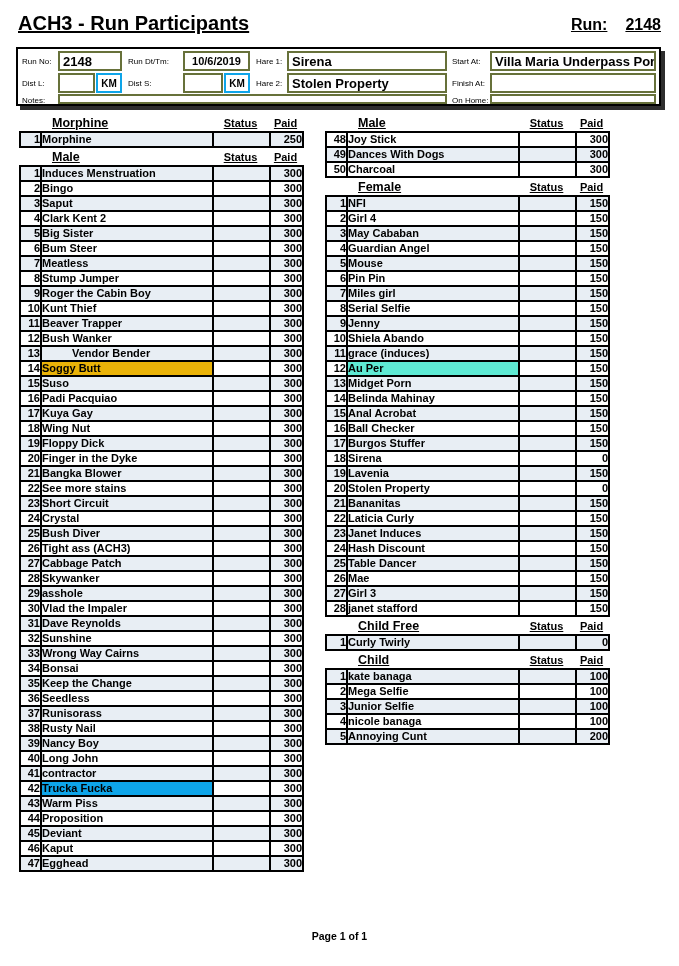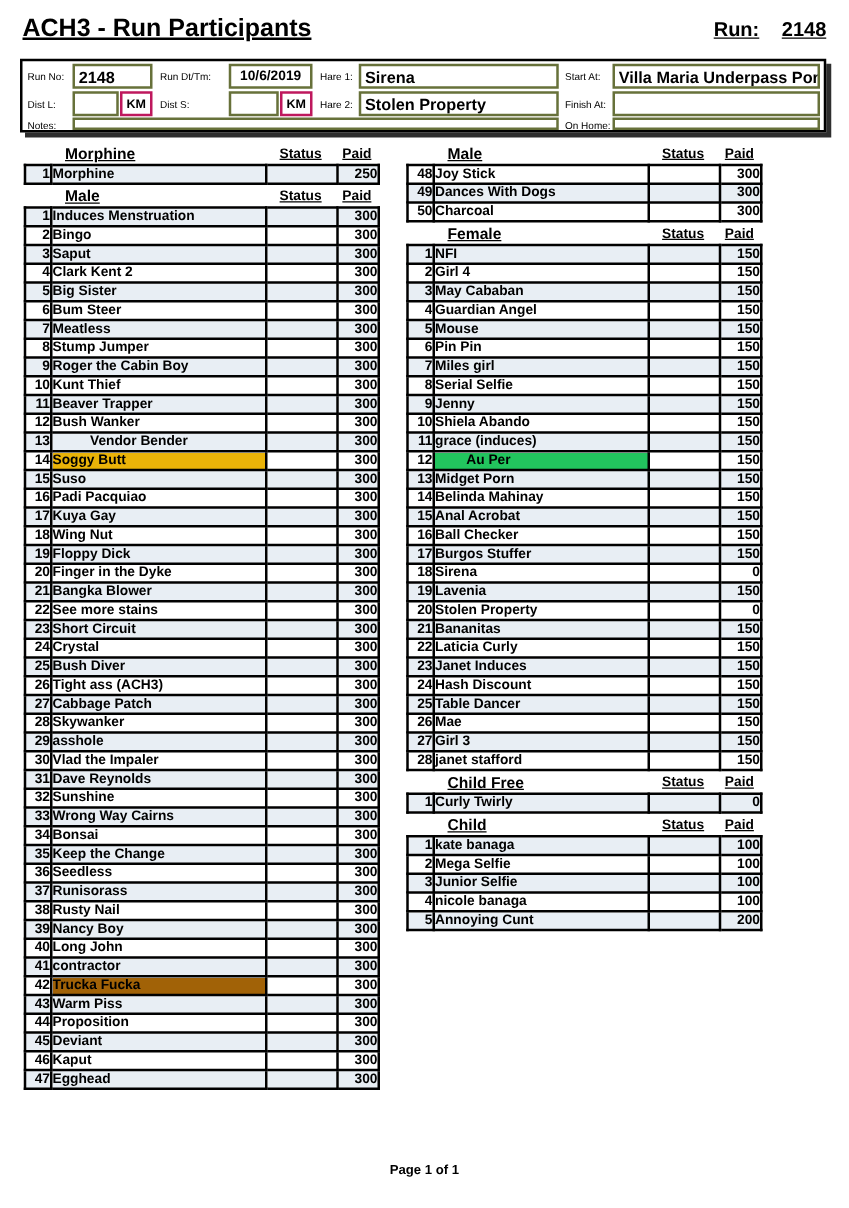"KM" .km-box { border: 2px solid #be185d -> 2px solid #0ea5e9 }
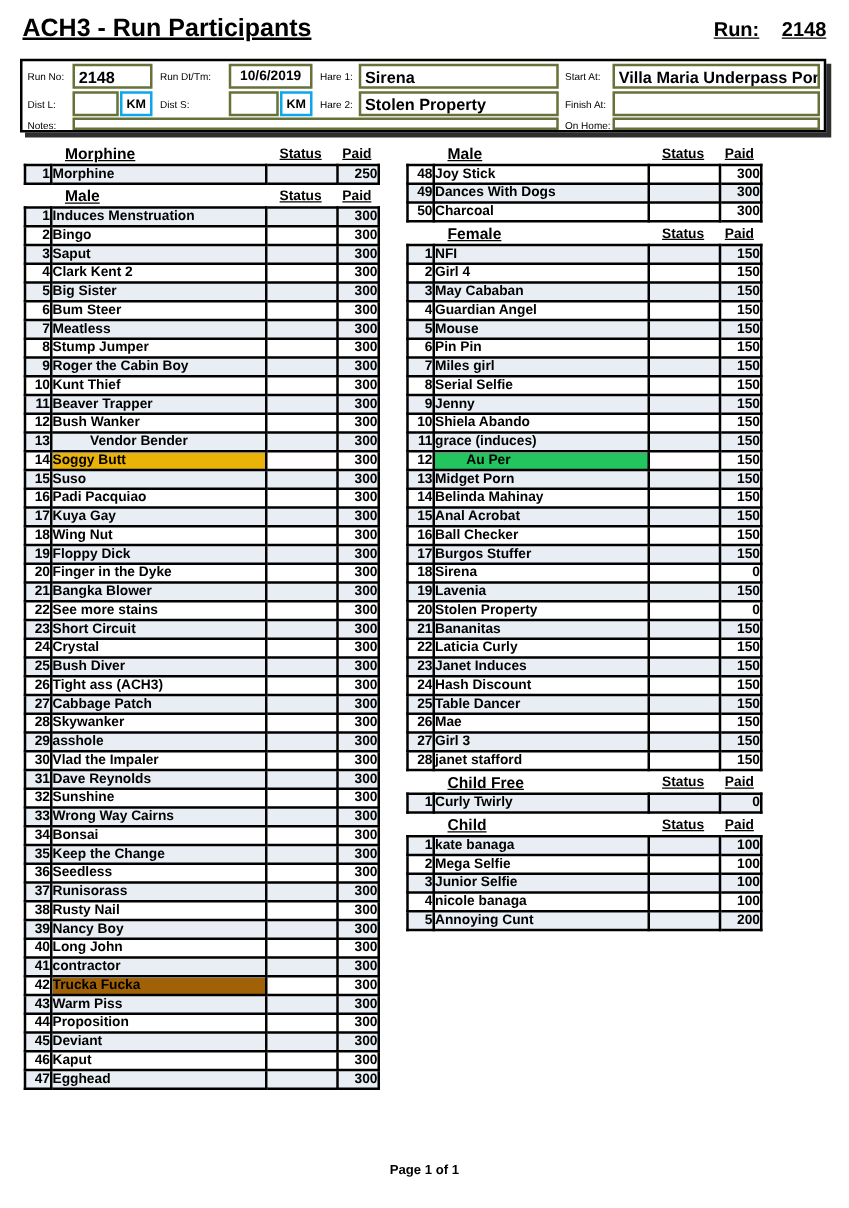"Au Per" td.c-name { background: #22c55e -> #5eead4; padding-left: 25px -> none }
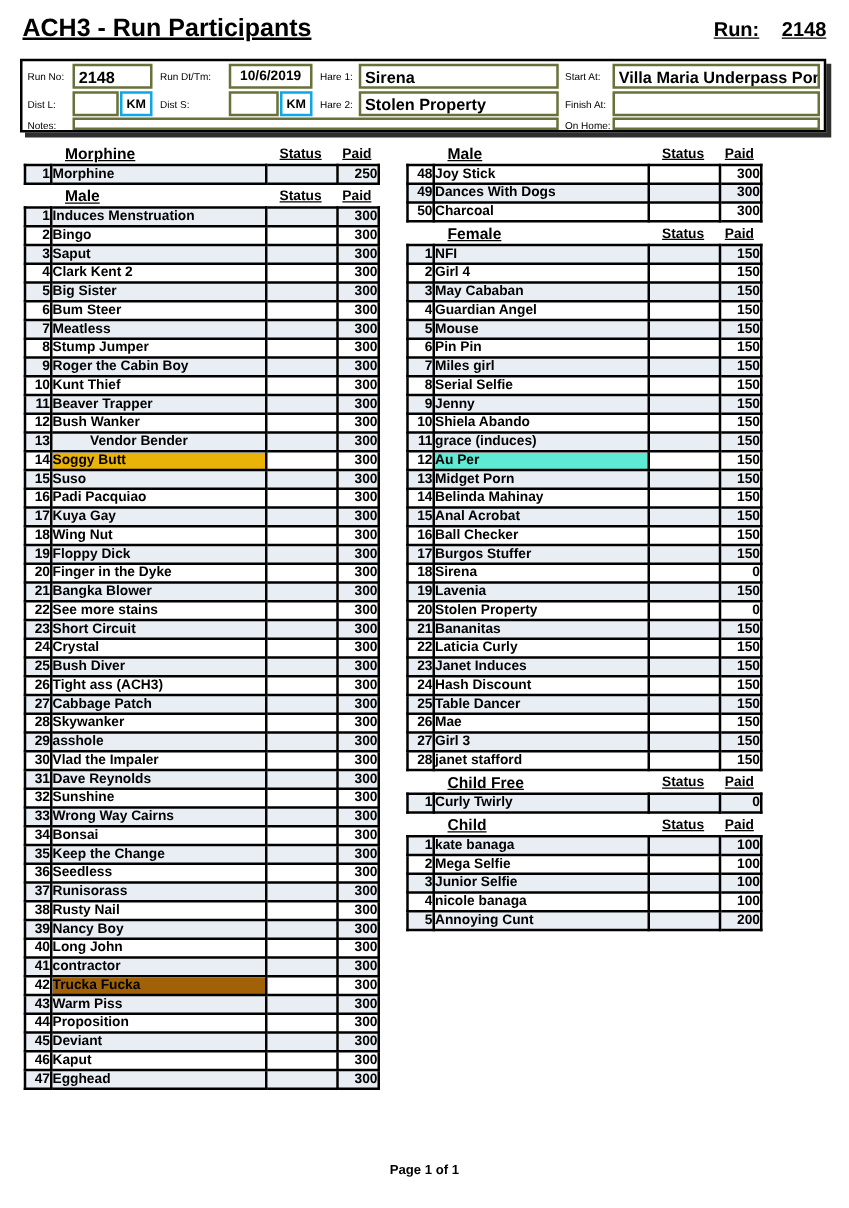"Trucka Fucka" td.c-name { background: #a16207 -> #0ea5e9 }
